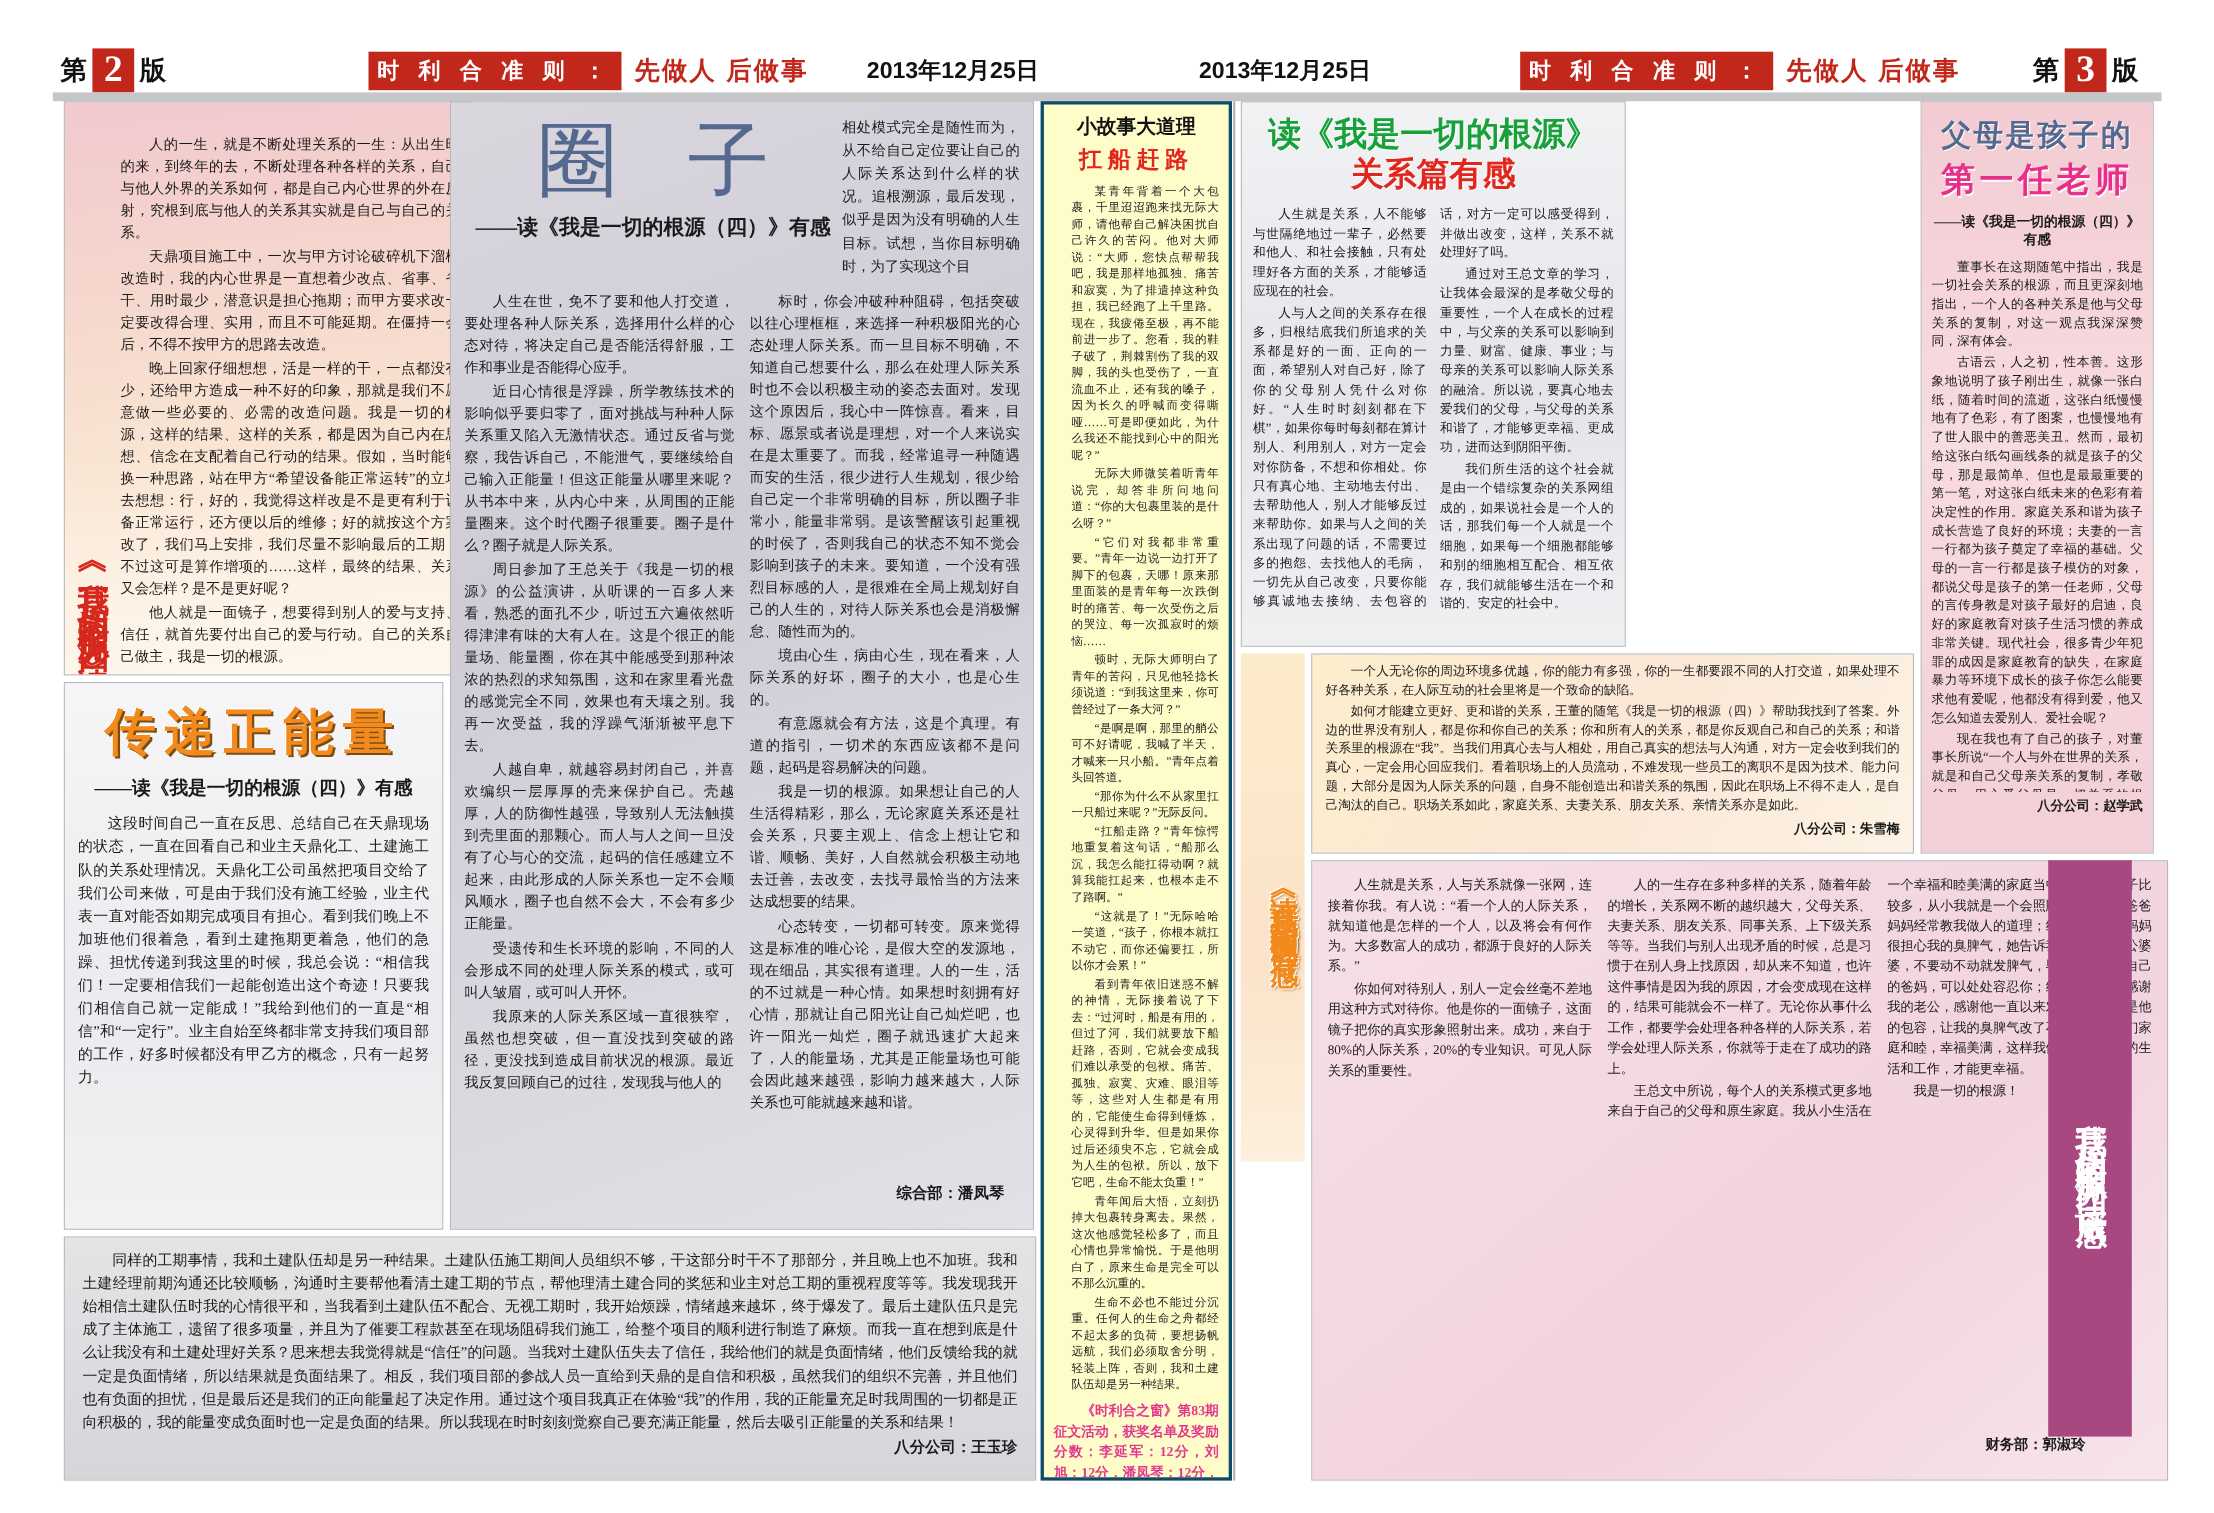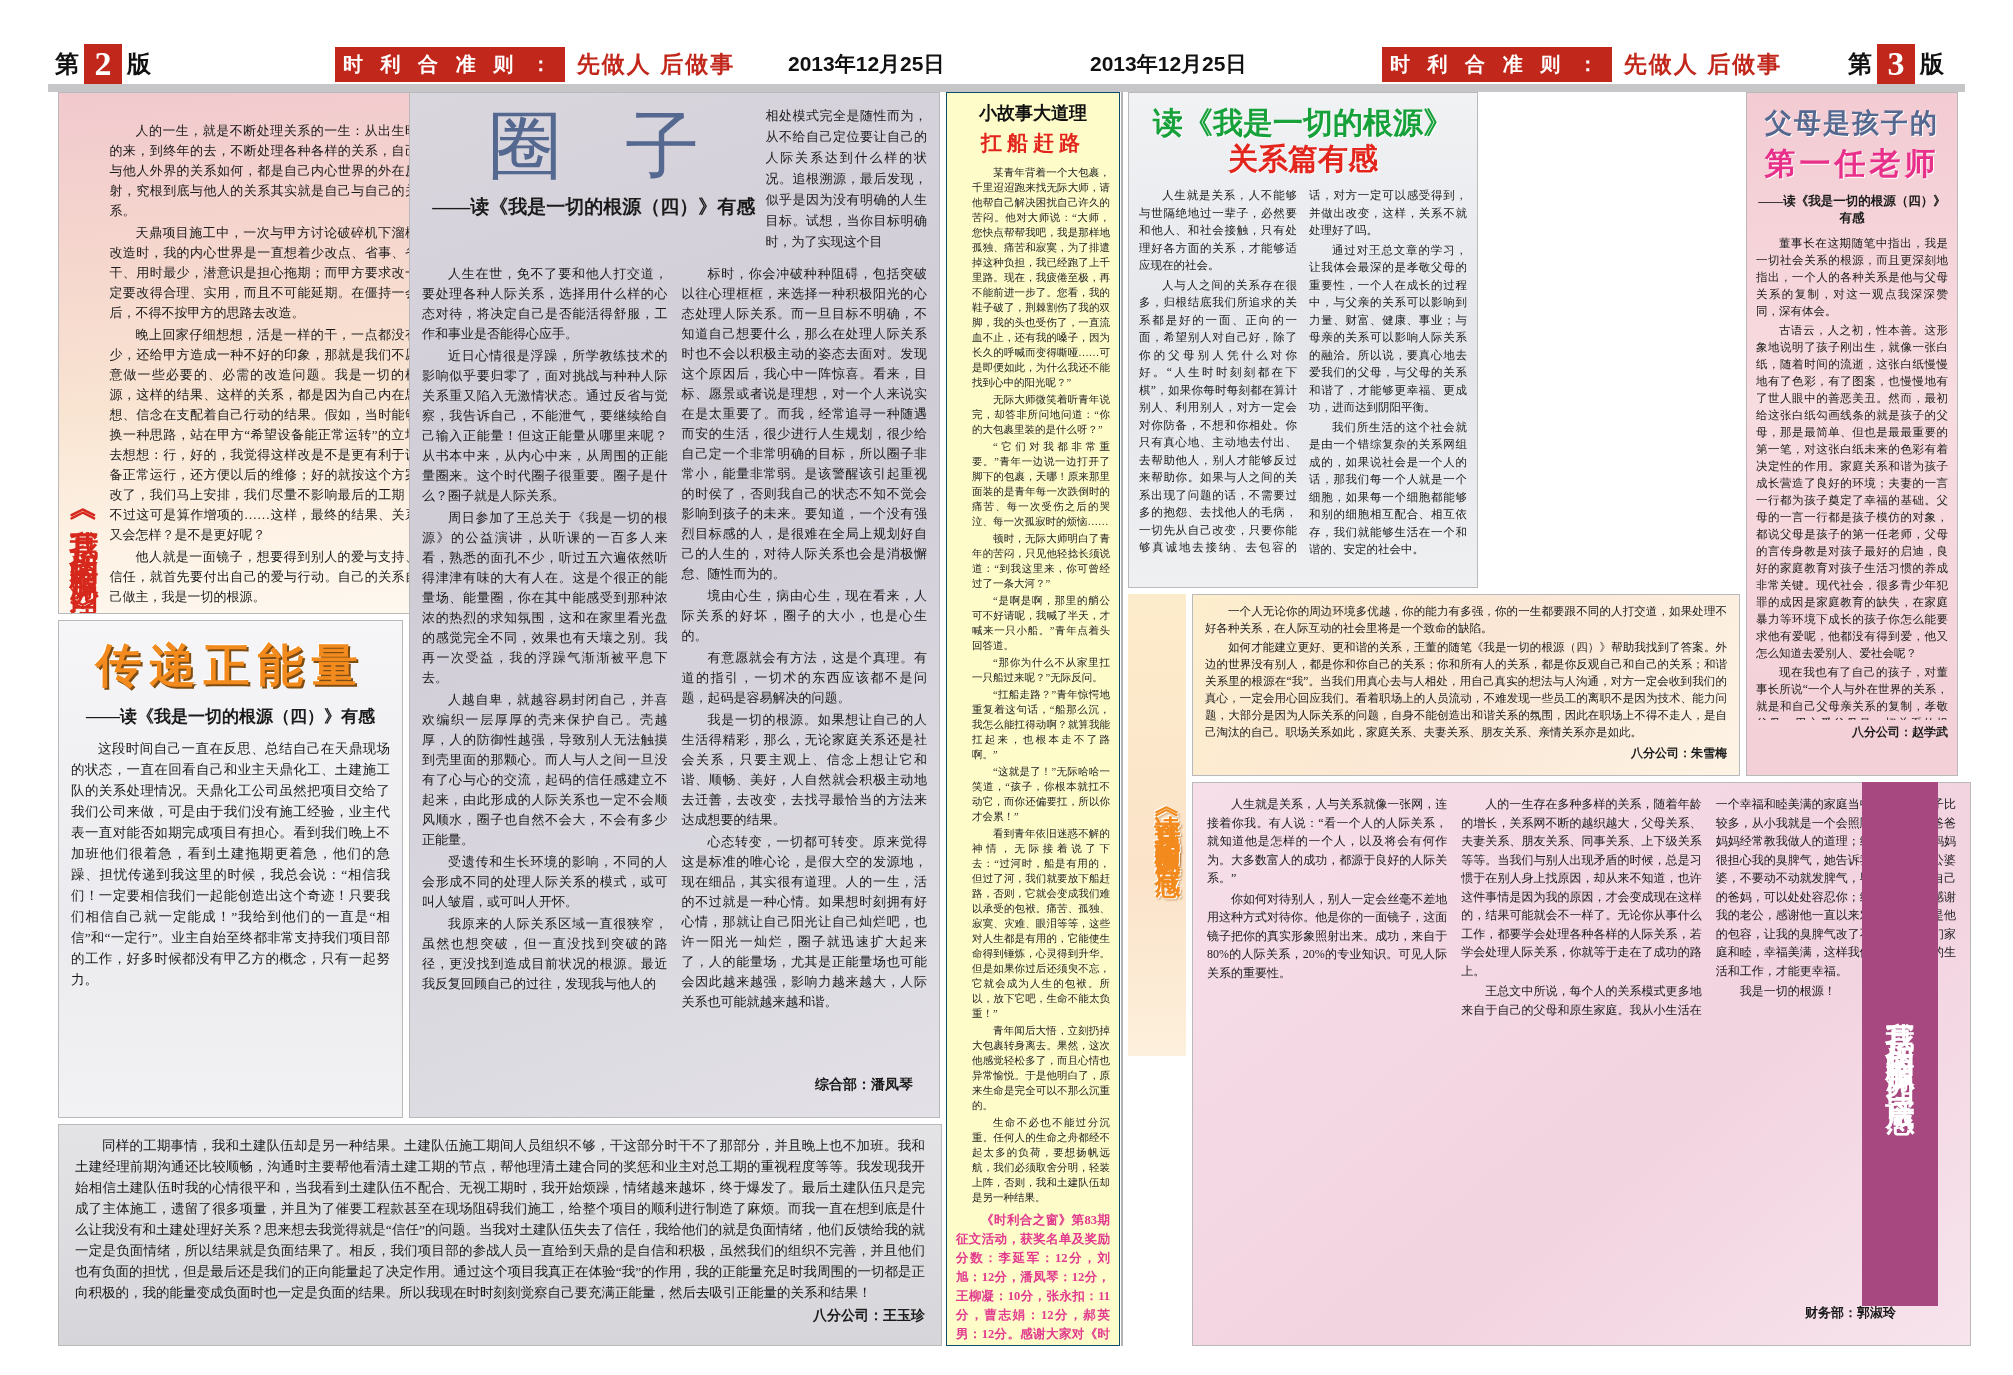"小故事大道理" .blkY { border: 1px solid #0c4a6e -> 3px solid #0c4a6e }
